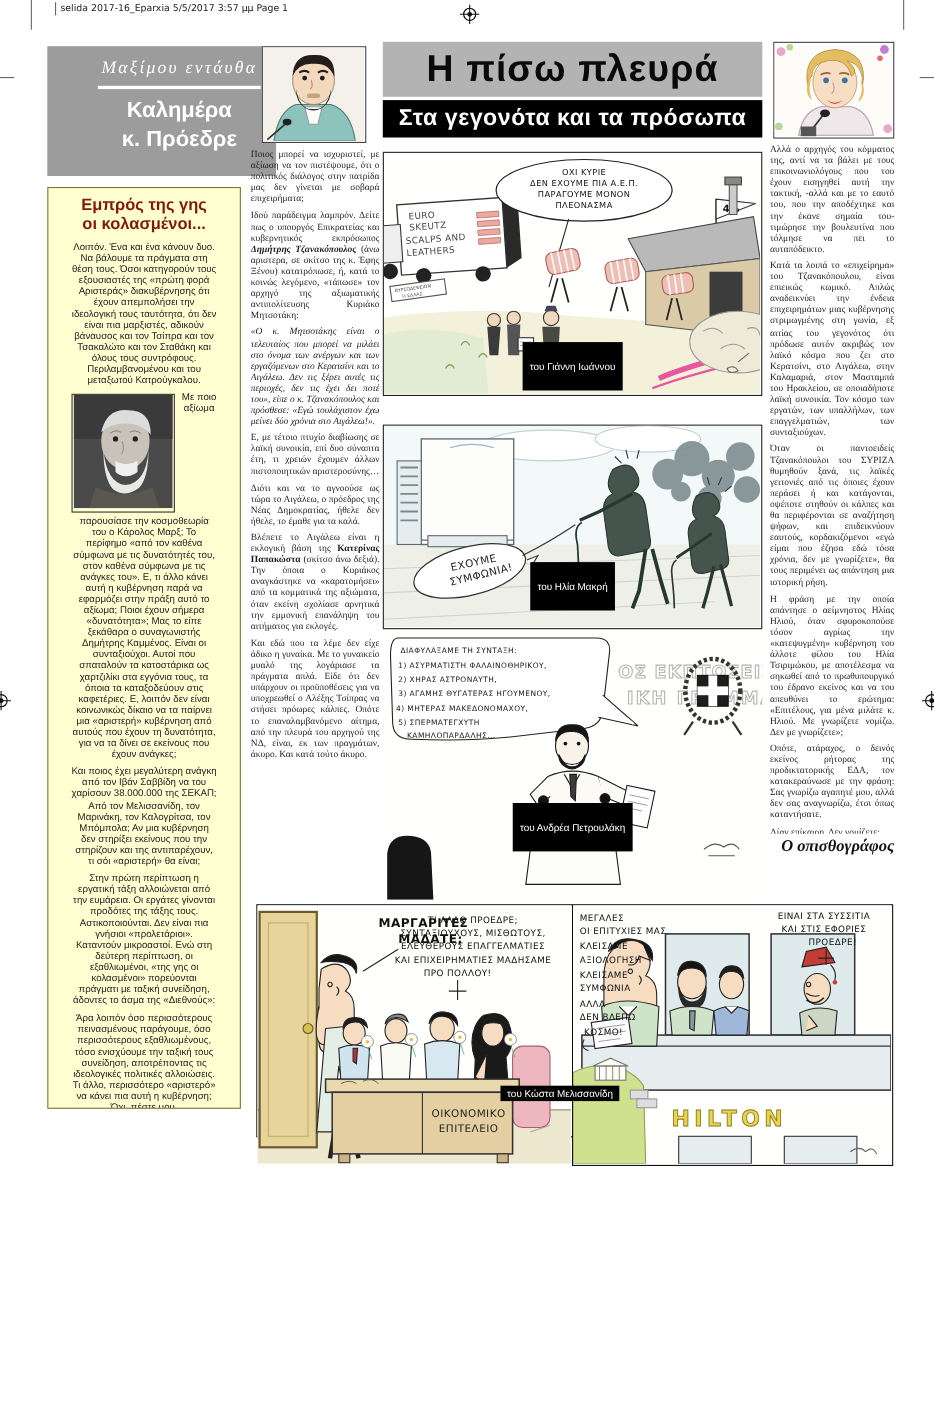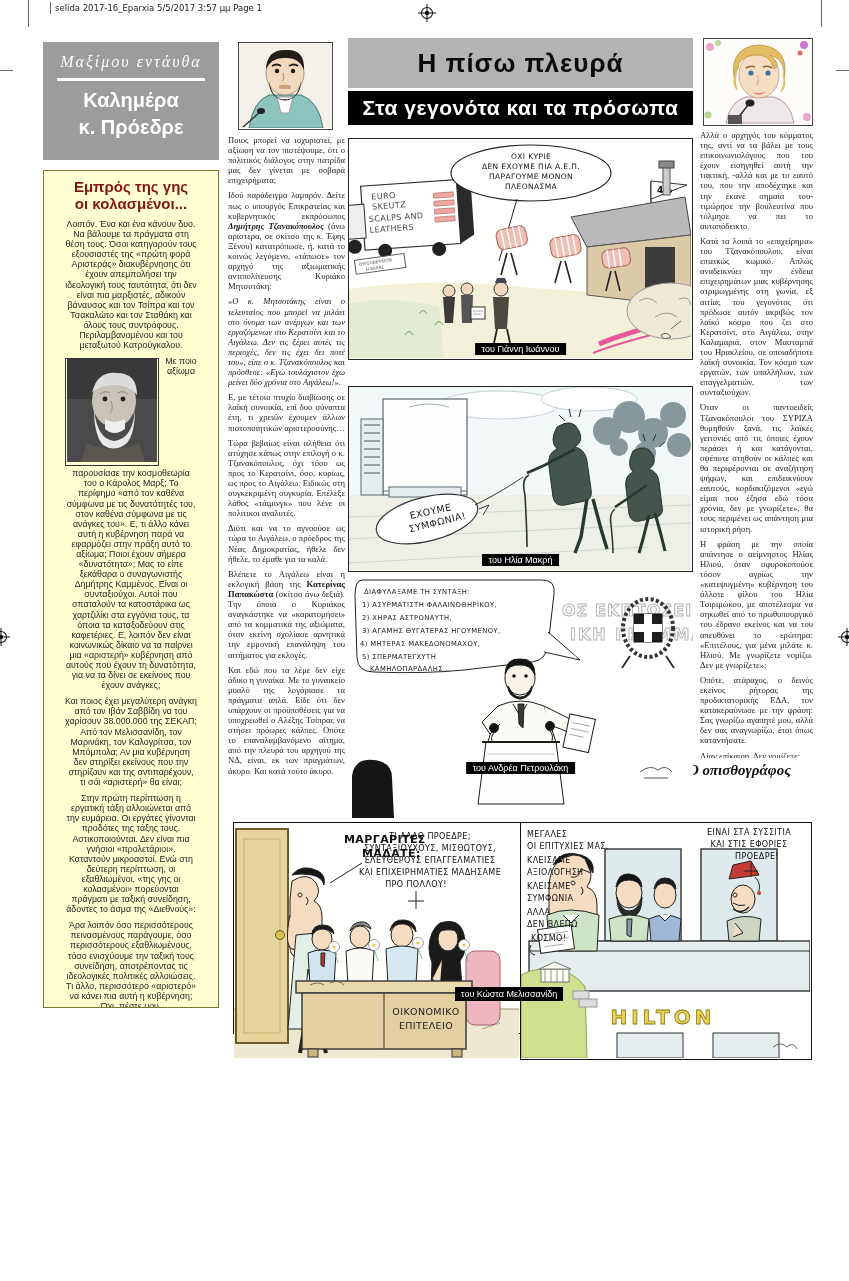"Μαξίμου εντάυθα" .masthead { padding-left: none -> 32px }
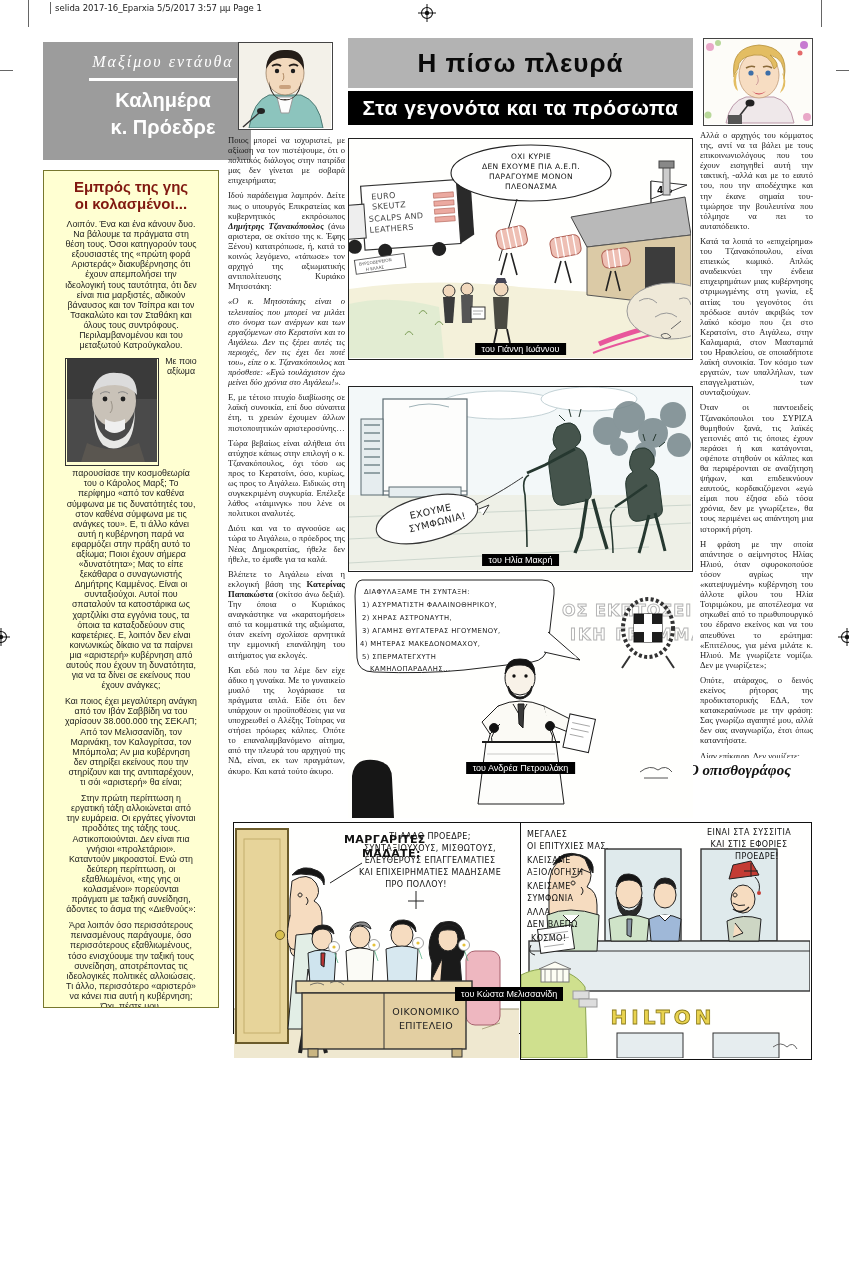"Η πίσω πλευρά" .hdr-gray span { font-size: 26px -> 34px }
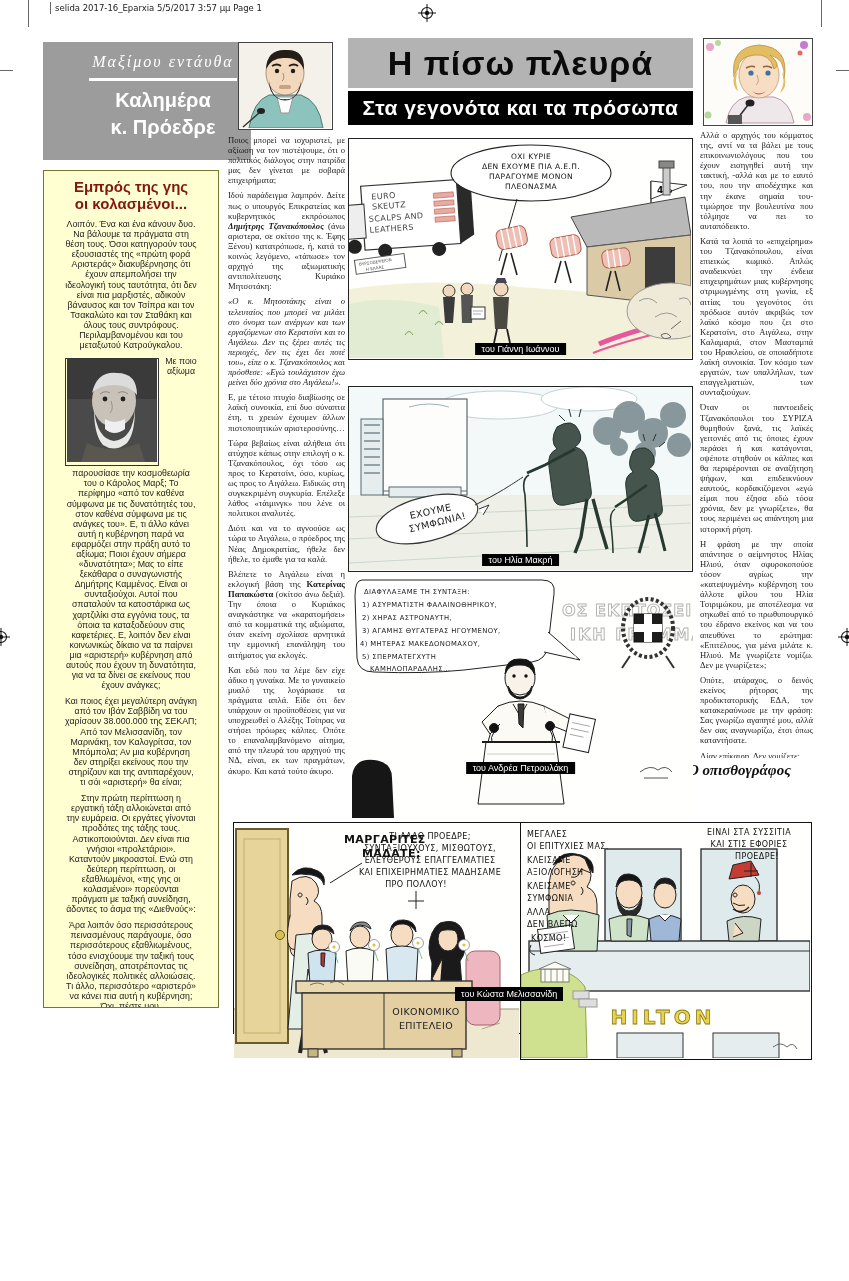"του Γιάννη Ιωάννου" .credit { padding: 0 7px -> 16px 7px }
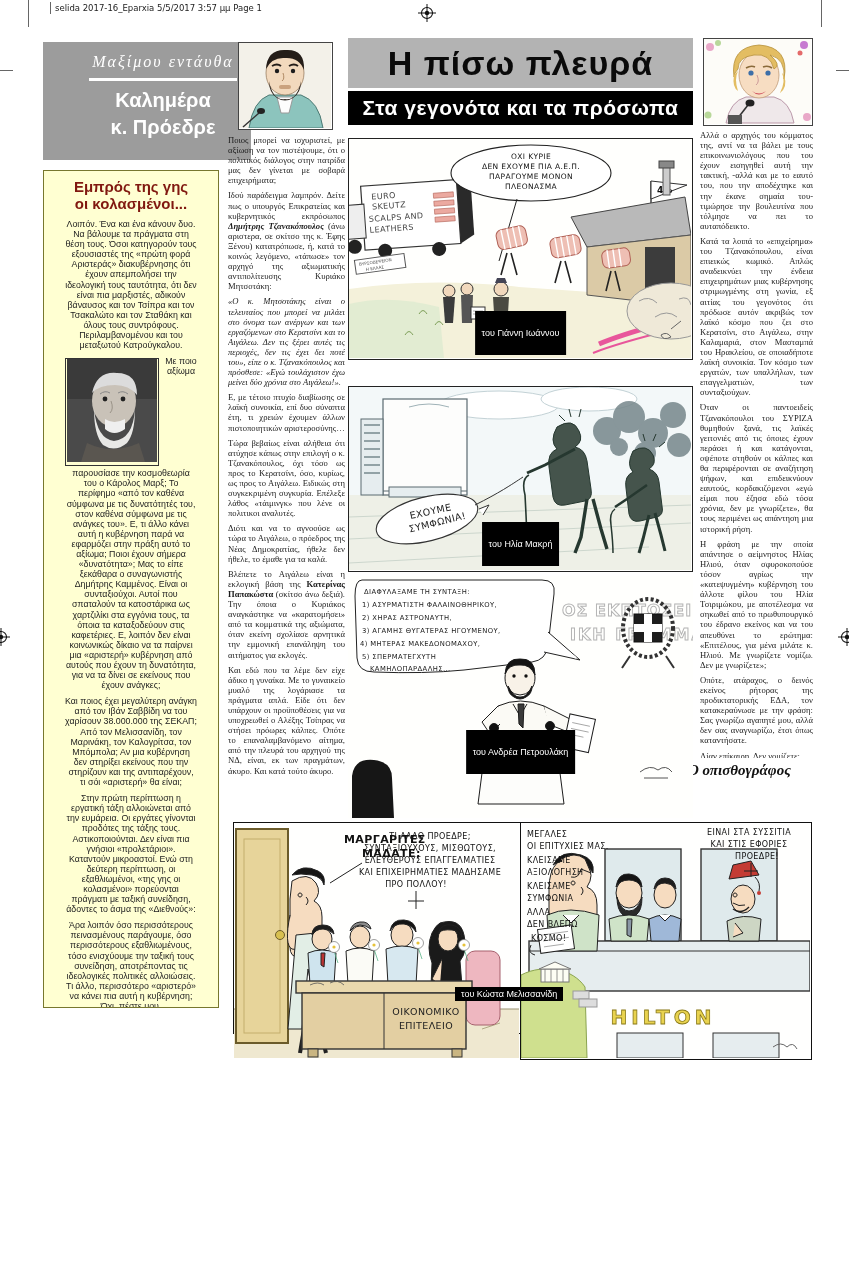"Τώρα βεβαίως είναι αλήθεια ότι" p { html: <p>Τώρα βεβαίως είναι αλήθεια ότι ατύχησε κάπως στην επιλογή ο κ. Τζανακόπουλος, όχι τόσο ως προς το Κερατσίνι, όσο, κυρίως, ως προς το Αιγάλεω. Ειδικώς στη συγκεκριμένη συγκυρία. Επέλεξε λάθος «τάιμινγκ» που λένε οι πολιτικοι αναλυτές.</p> -> none }
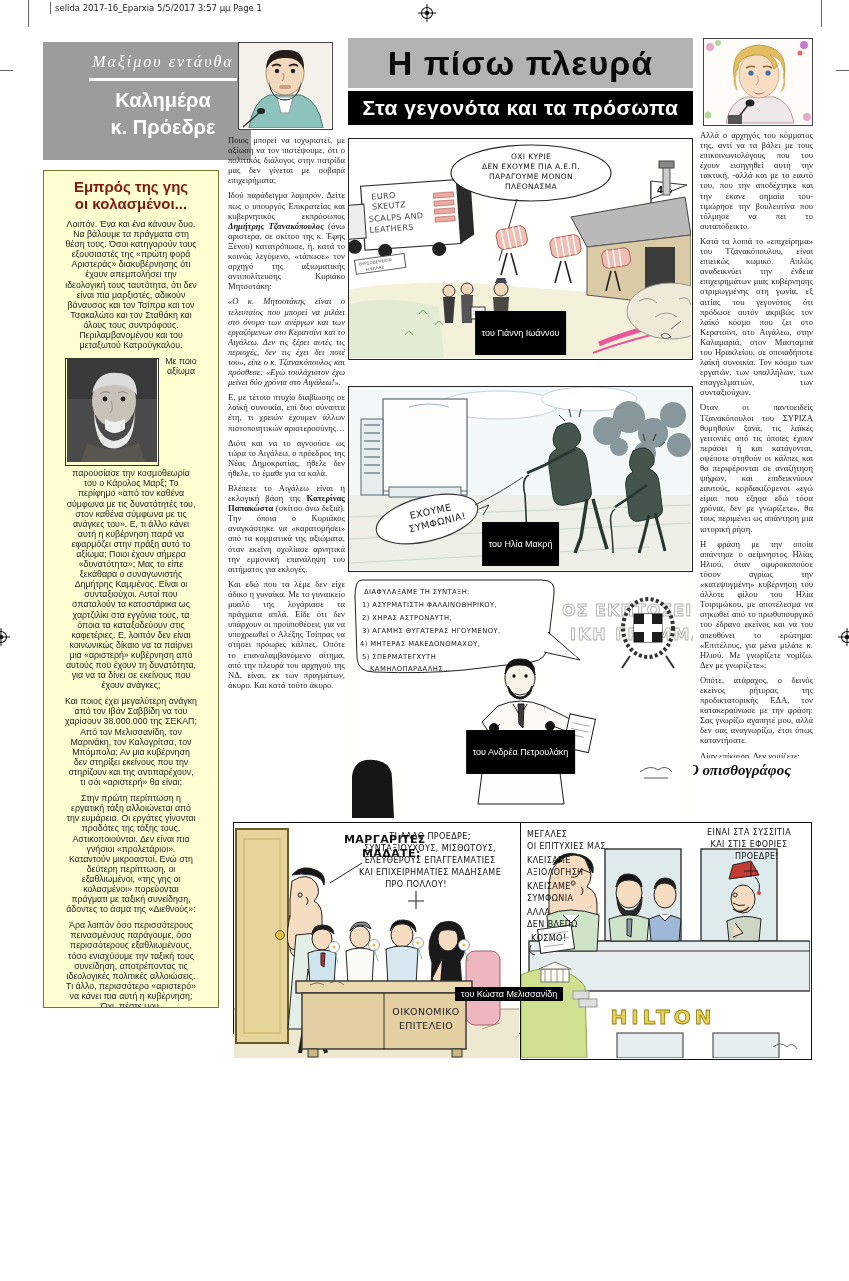"του Ηλία Μακρή" div.credit { bottom: 5px -> 16px }
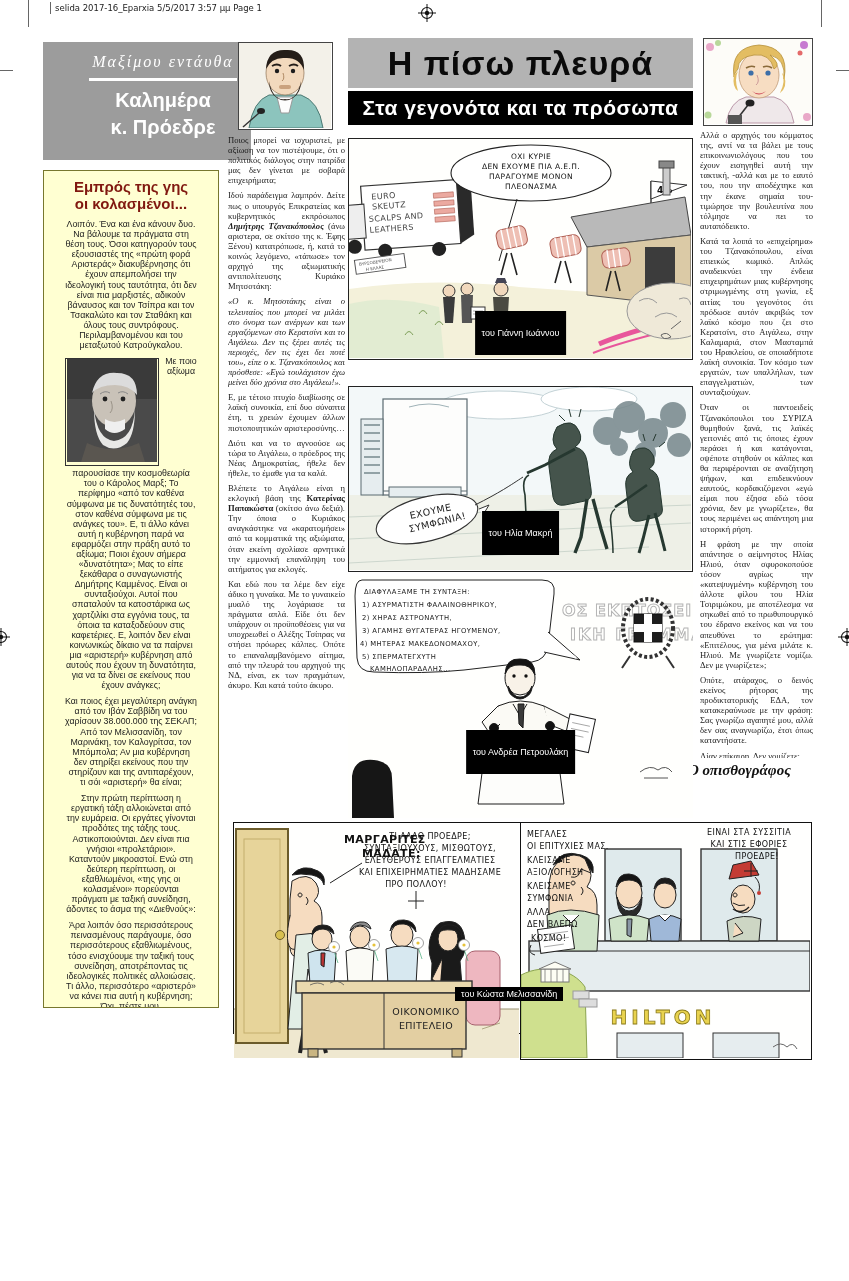"Ο οπισθογράφος" .signoff { text-align: left -> right }
